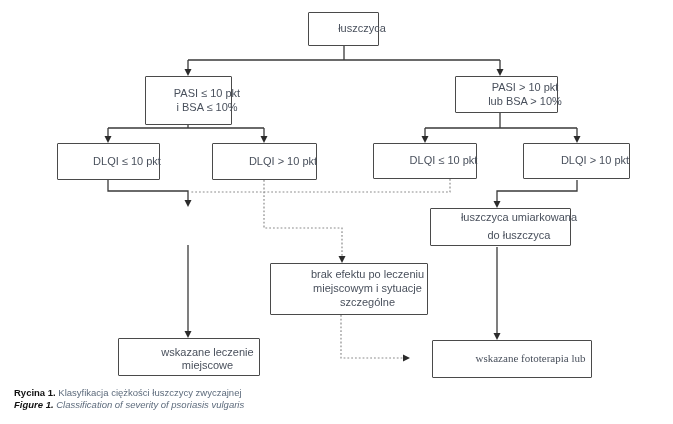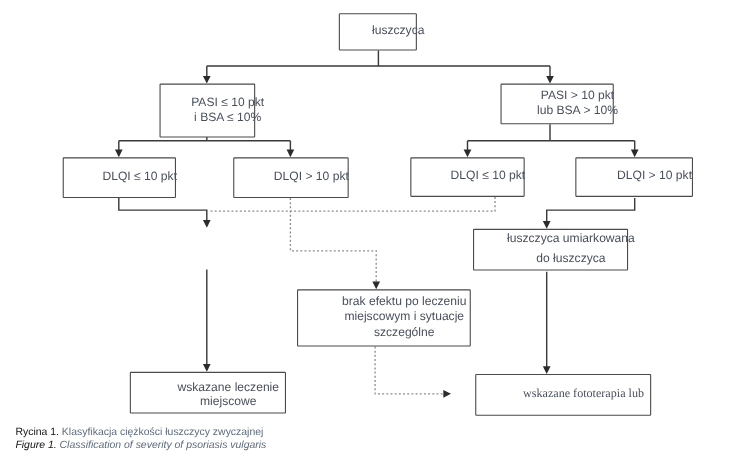"Rycina 1." .cap-label { font-weight: normal -> bold }
